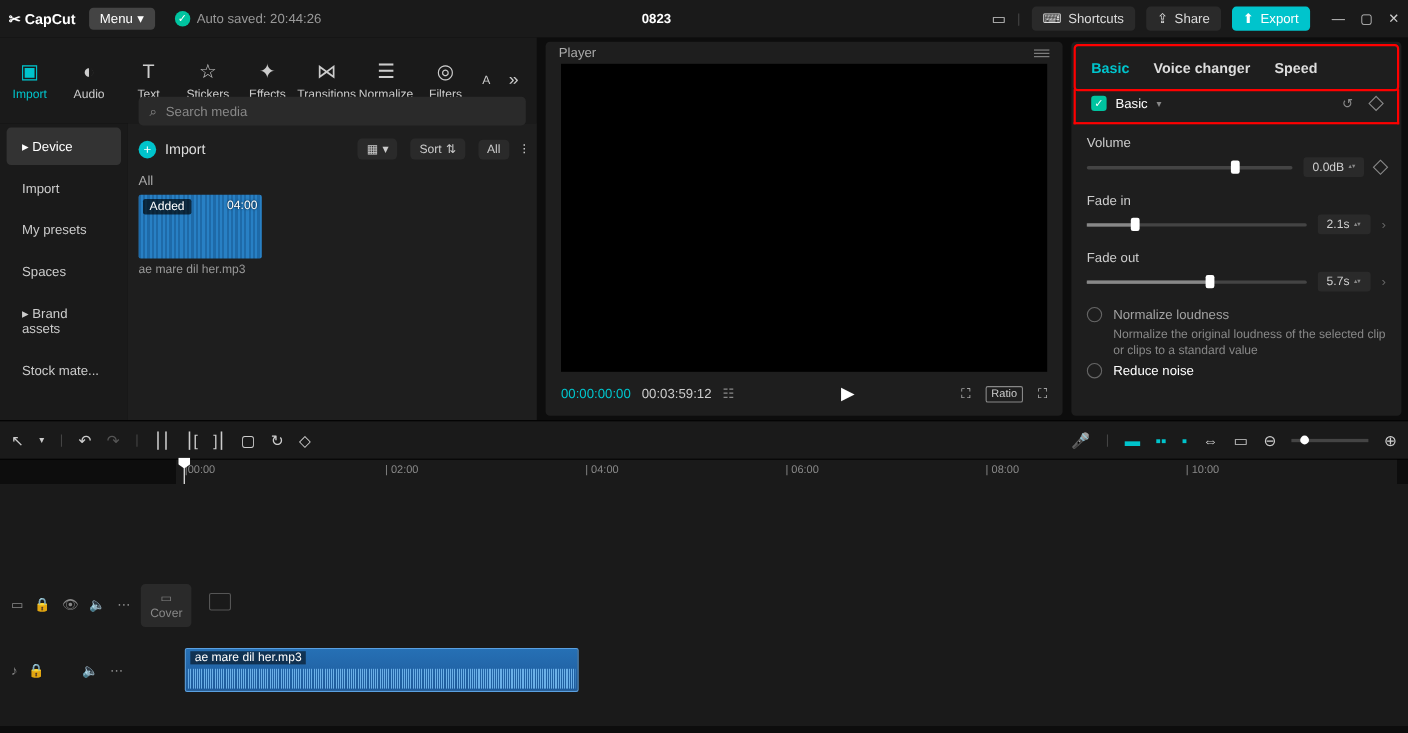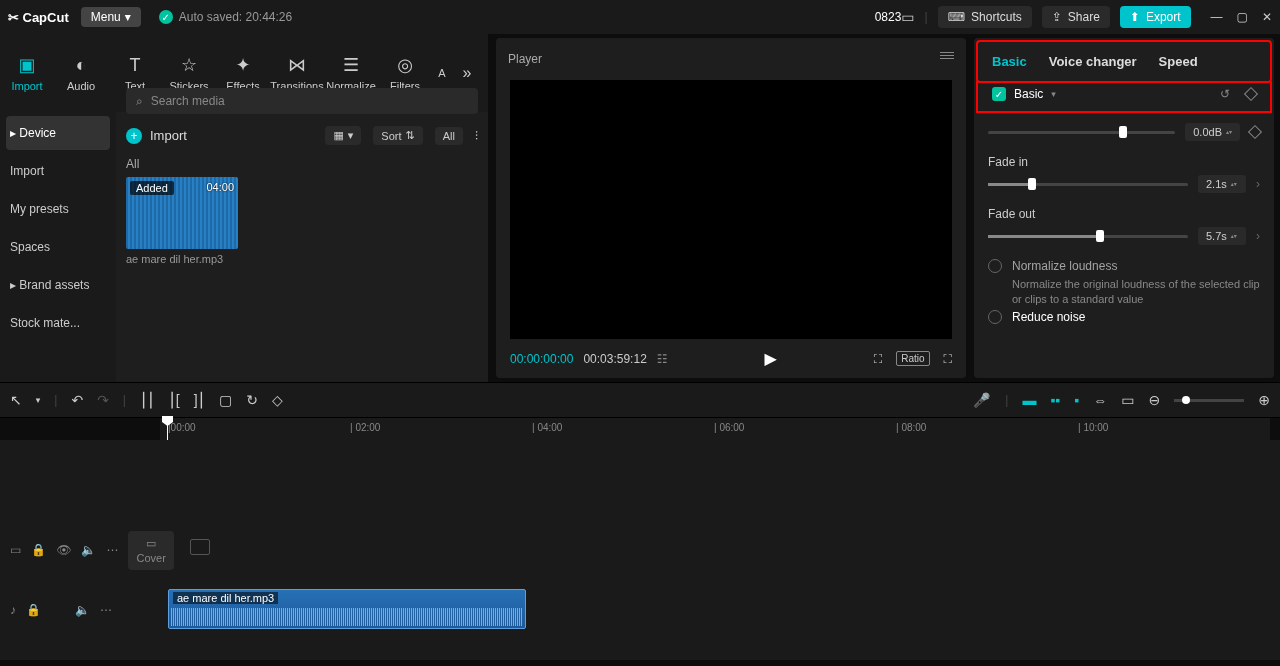"0823" .title-center { font-weight: 400 -> 700; text-align: right -> center }
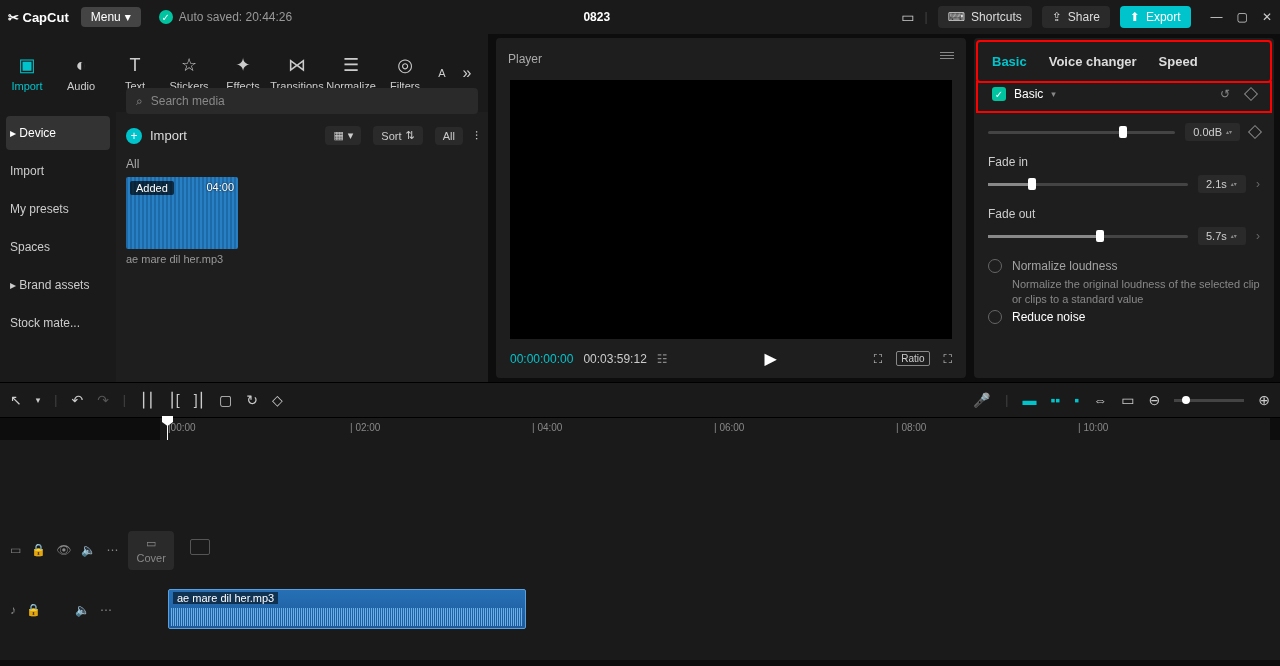"Player" .player-header { align-items: flex-start -> center; padding: 14px 12px -> 3px 12px }
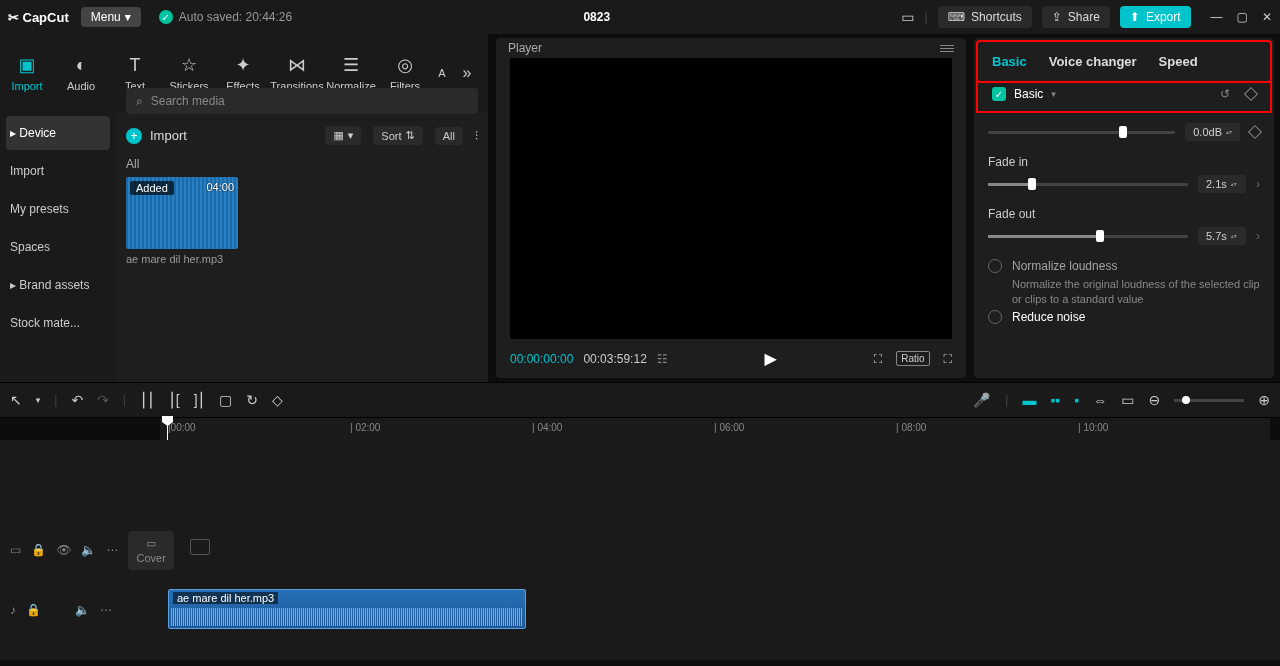"▸ Device" .side-item { padding: 10px 4px -> 10px 14px }
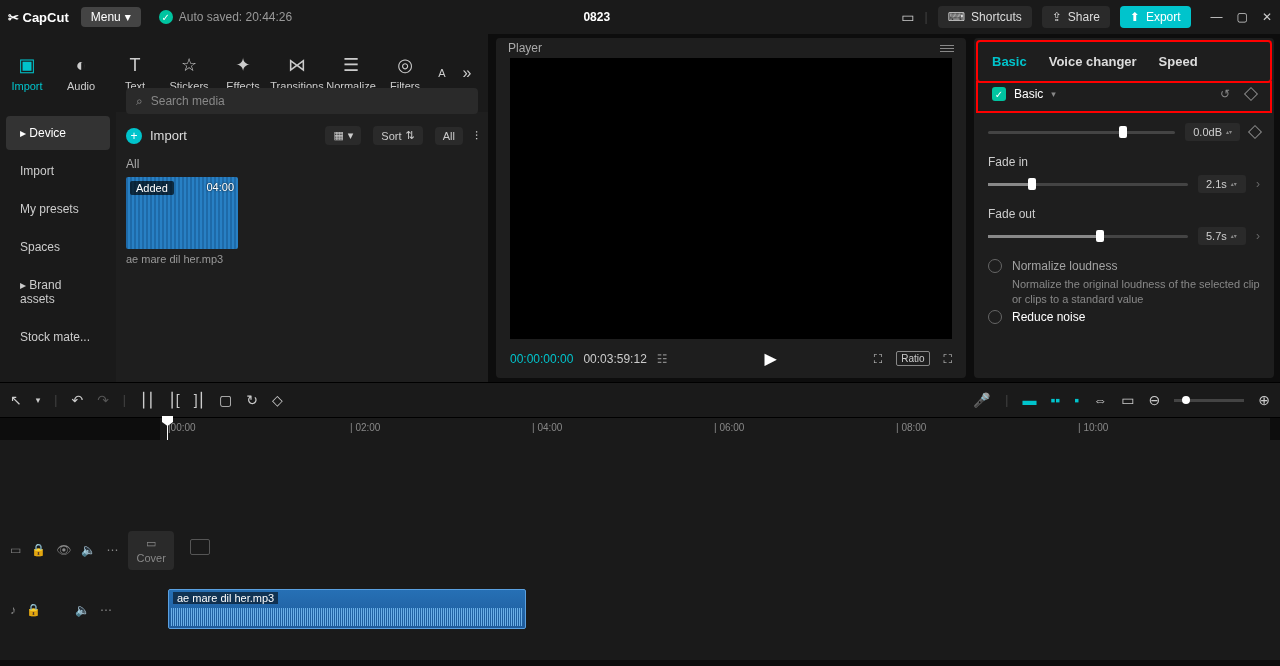"Volume" div.prop-label { html: none -> <div>Volume</div> }
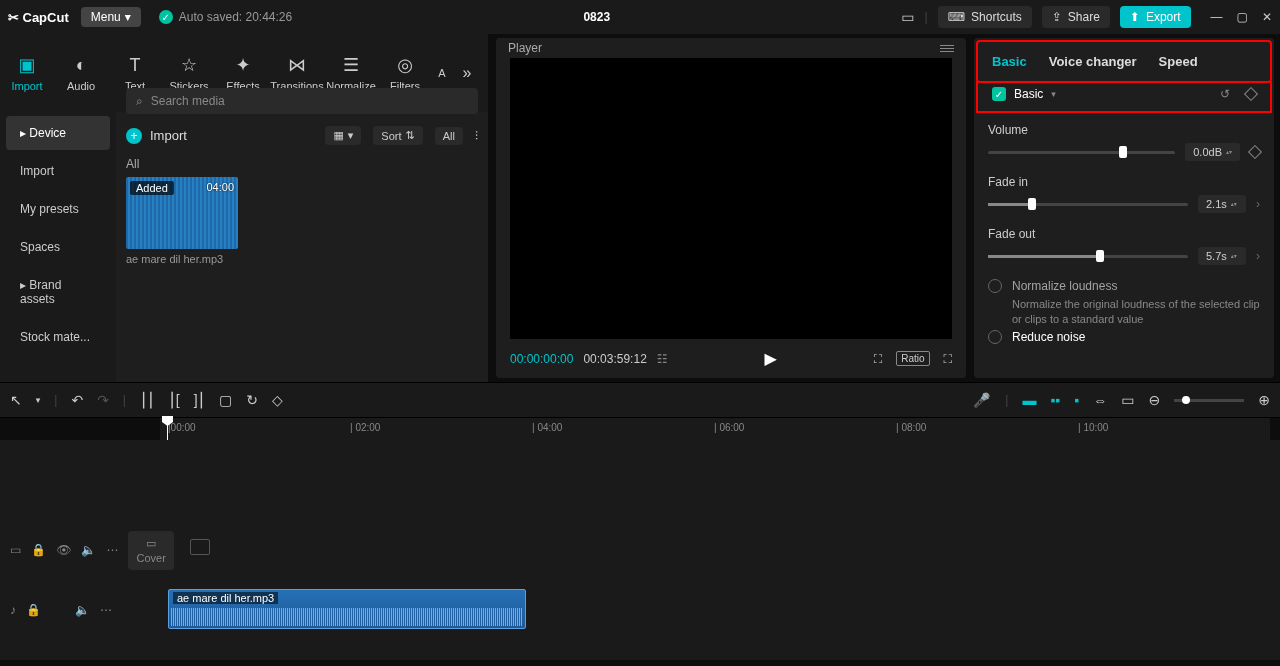"Added" .thumb-box { height: 72px -> 58px }
